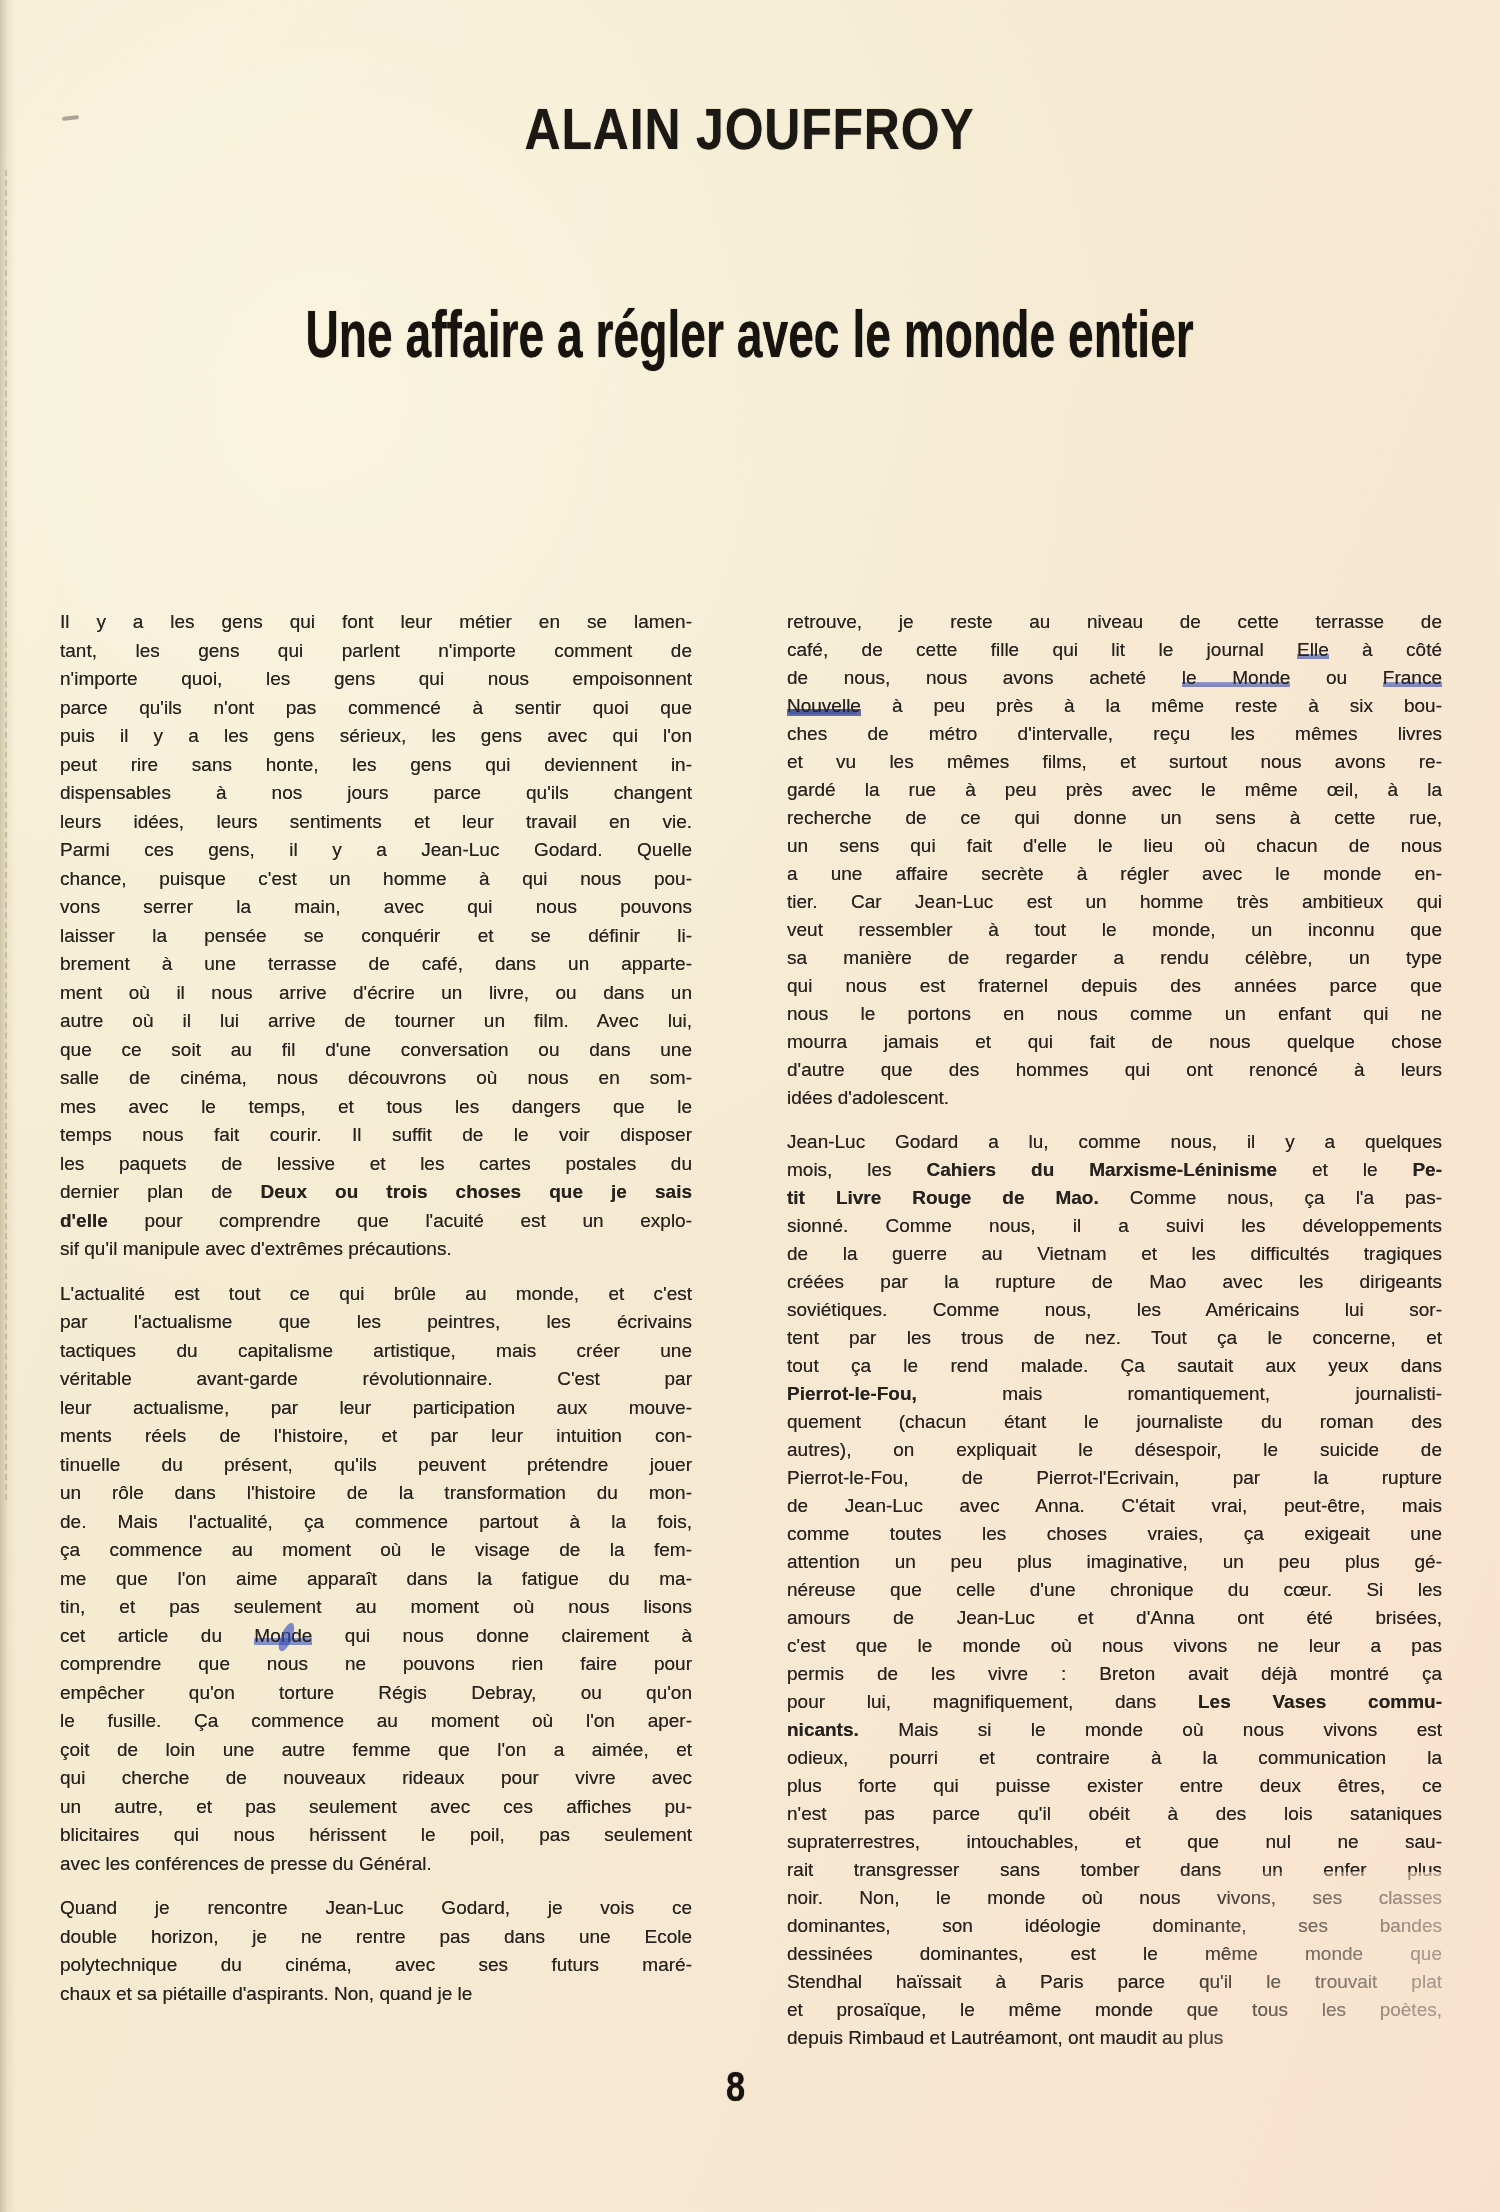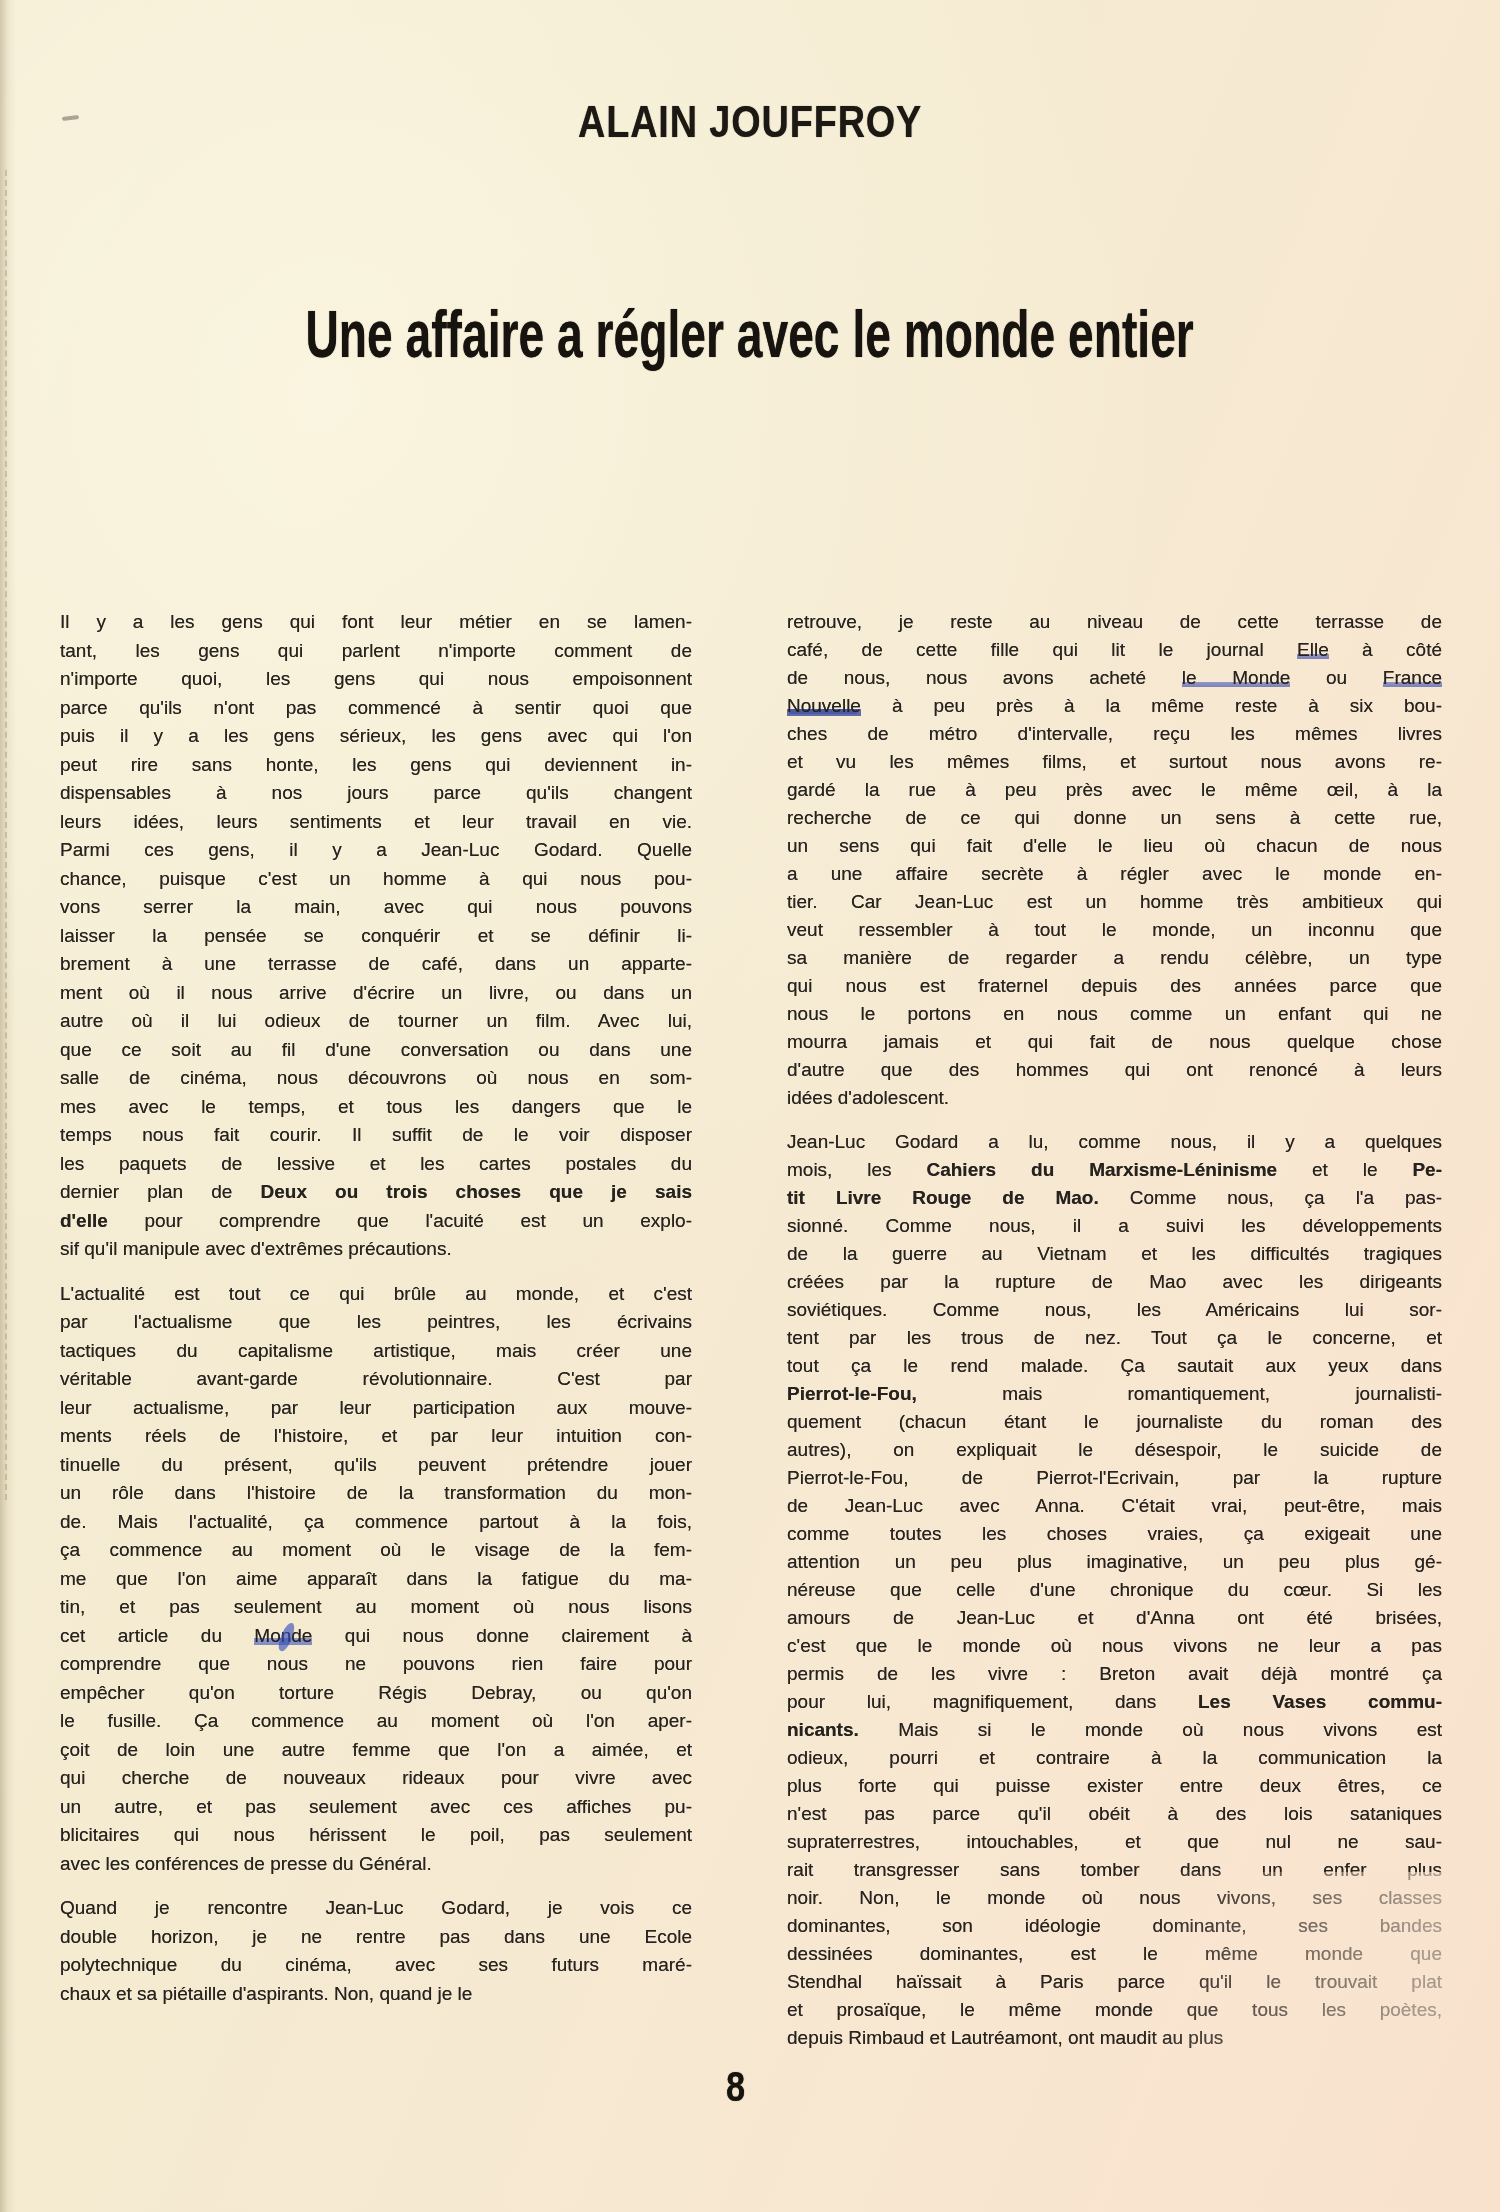"ALAIN JOUFFROY" .author { font-size: 44px -> 58px }
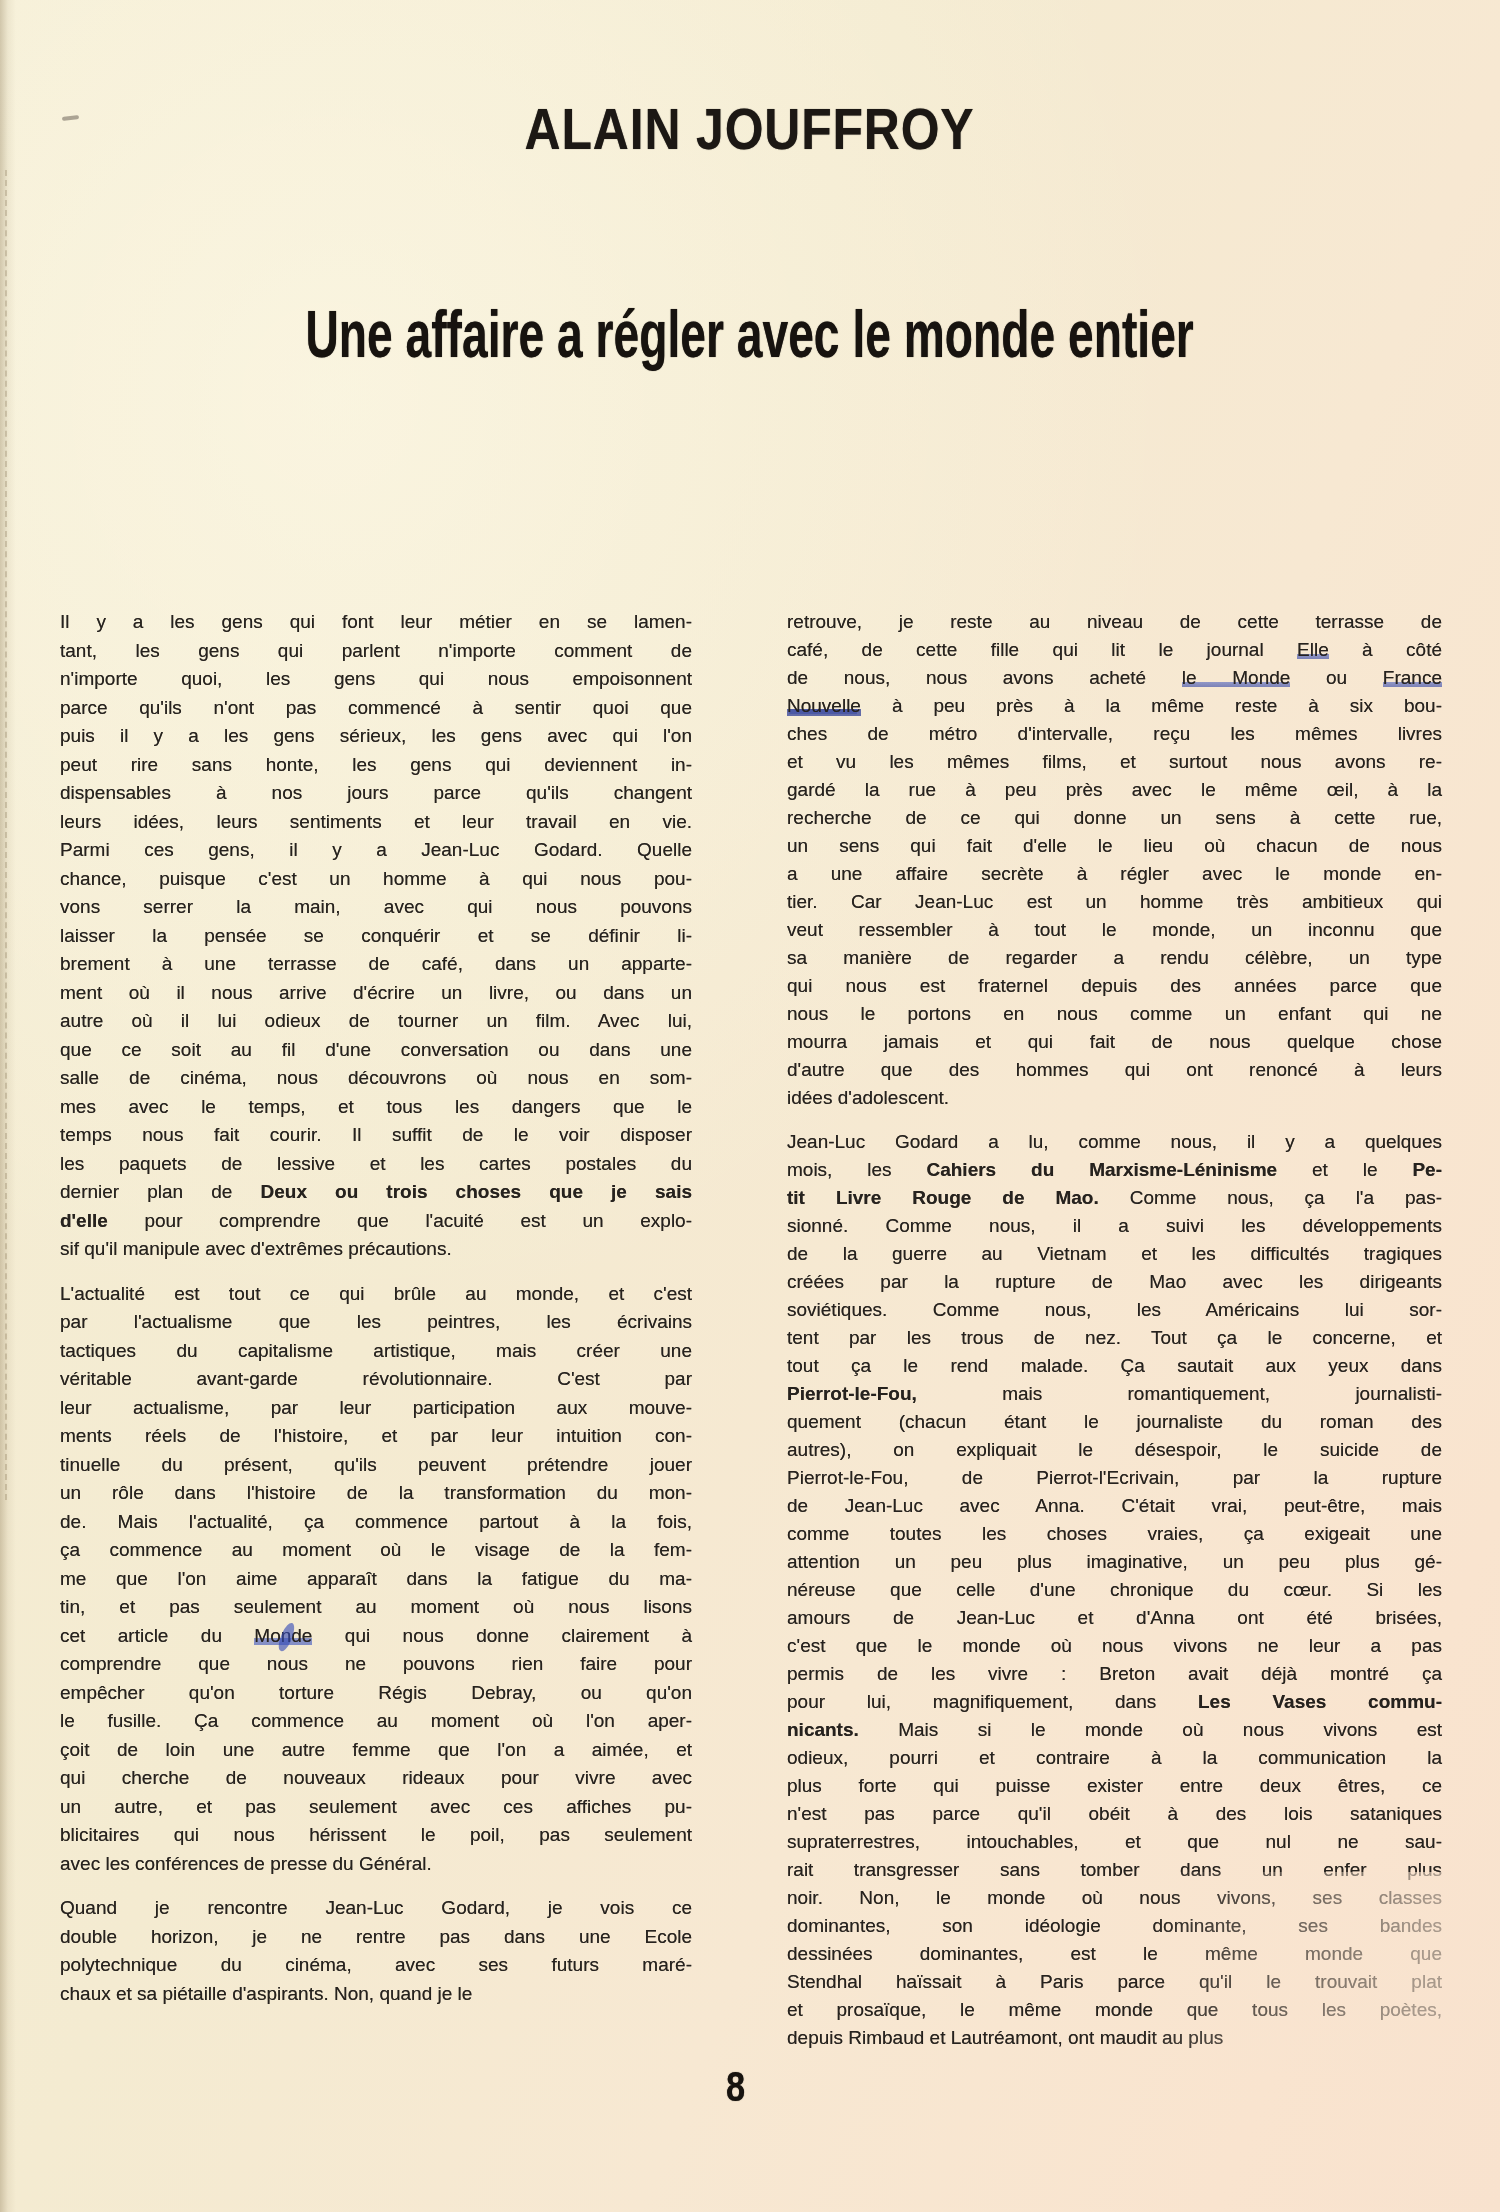"autre où il lui odieux" span { text: odieux -> arrive }
